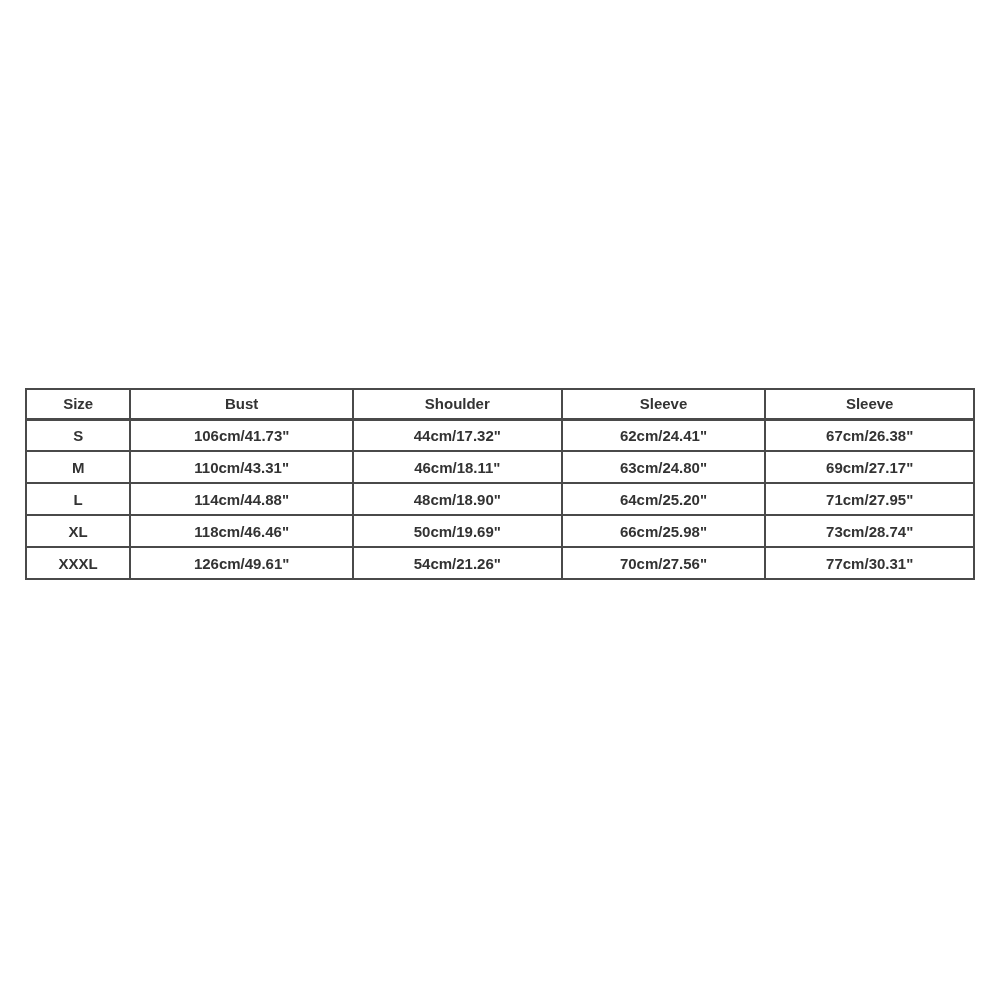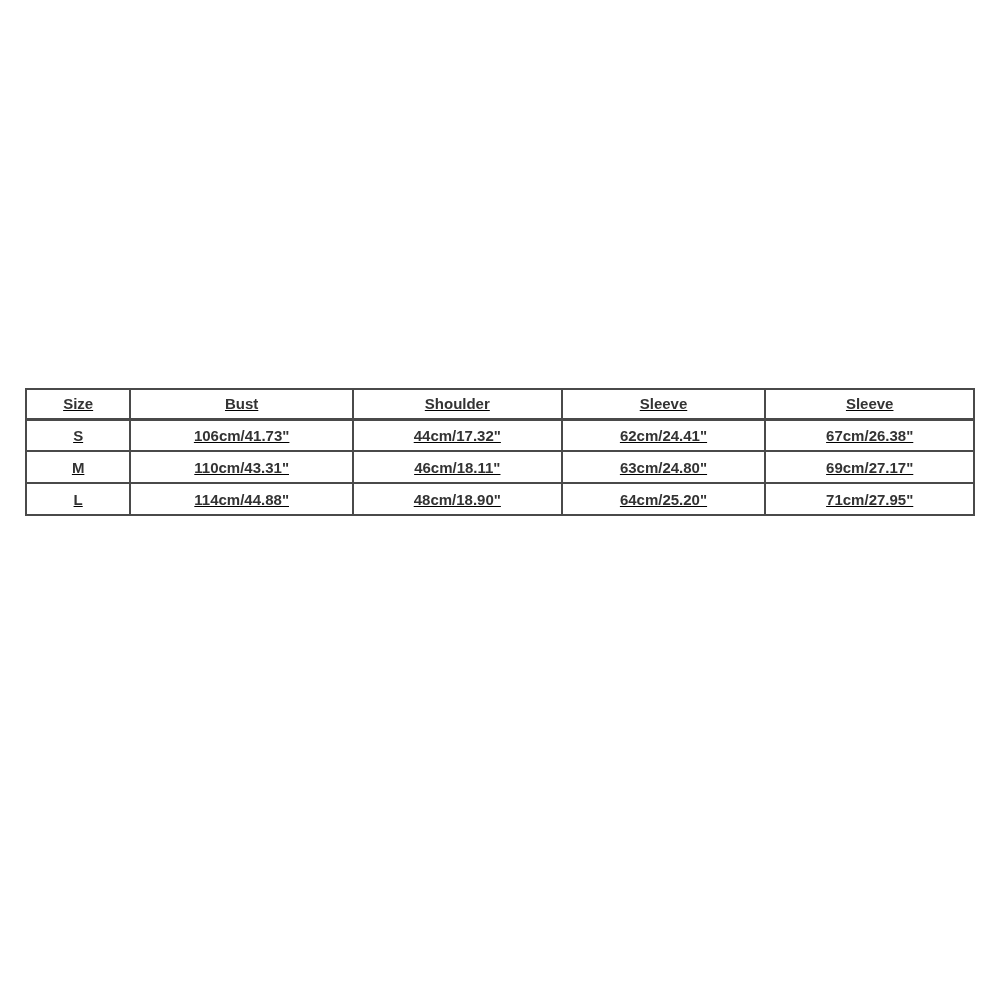"Size" .size-table { text-decoration: underline -> none }
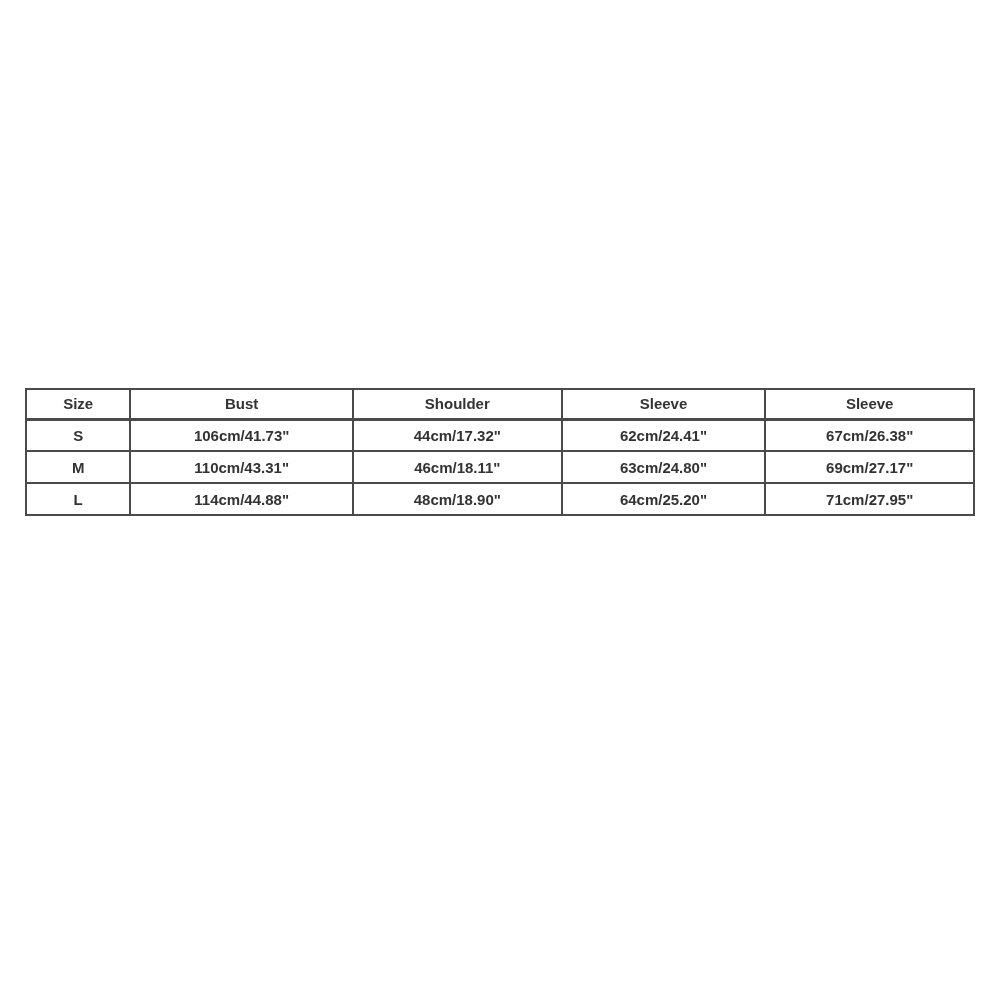"XL" tr { html: none -> <tr> <td>XL</td> <td>118cm/46.46"</td> <td>50cm/19.69"</td> <td>66cm/25.98"</td> <td>73cm/28.74"</td> </tr> }
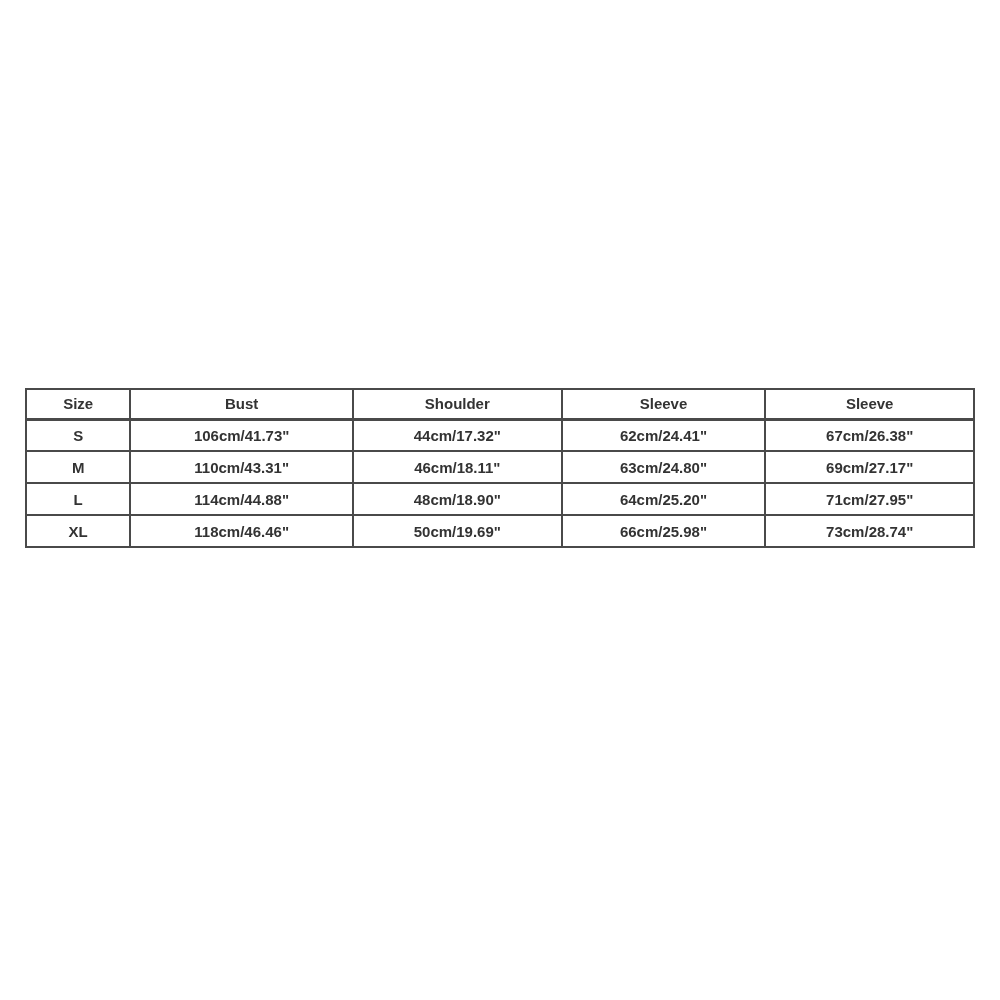"XXXL" tr { html: none -> <tr> <td>XXXL</td> <td>126cm/49.61"</td> <td>54cm/21.26"</td> <td>70cm/27.56"</td> <td>77cm/30.31"</td> </tr> }
